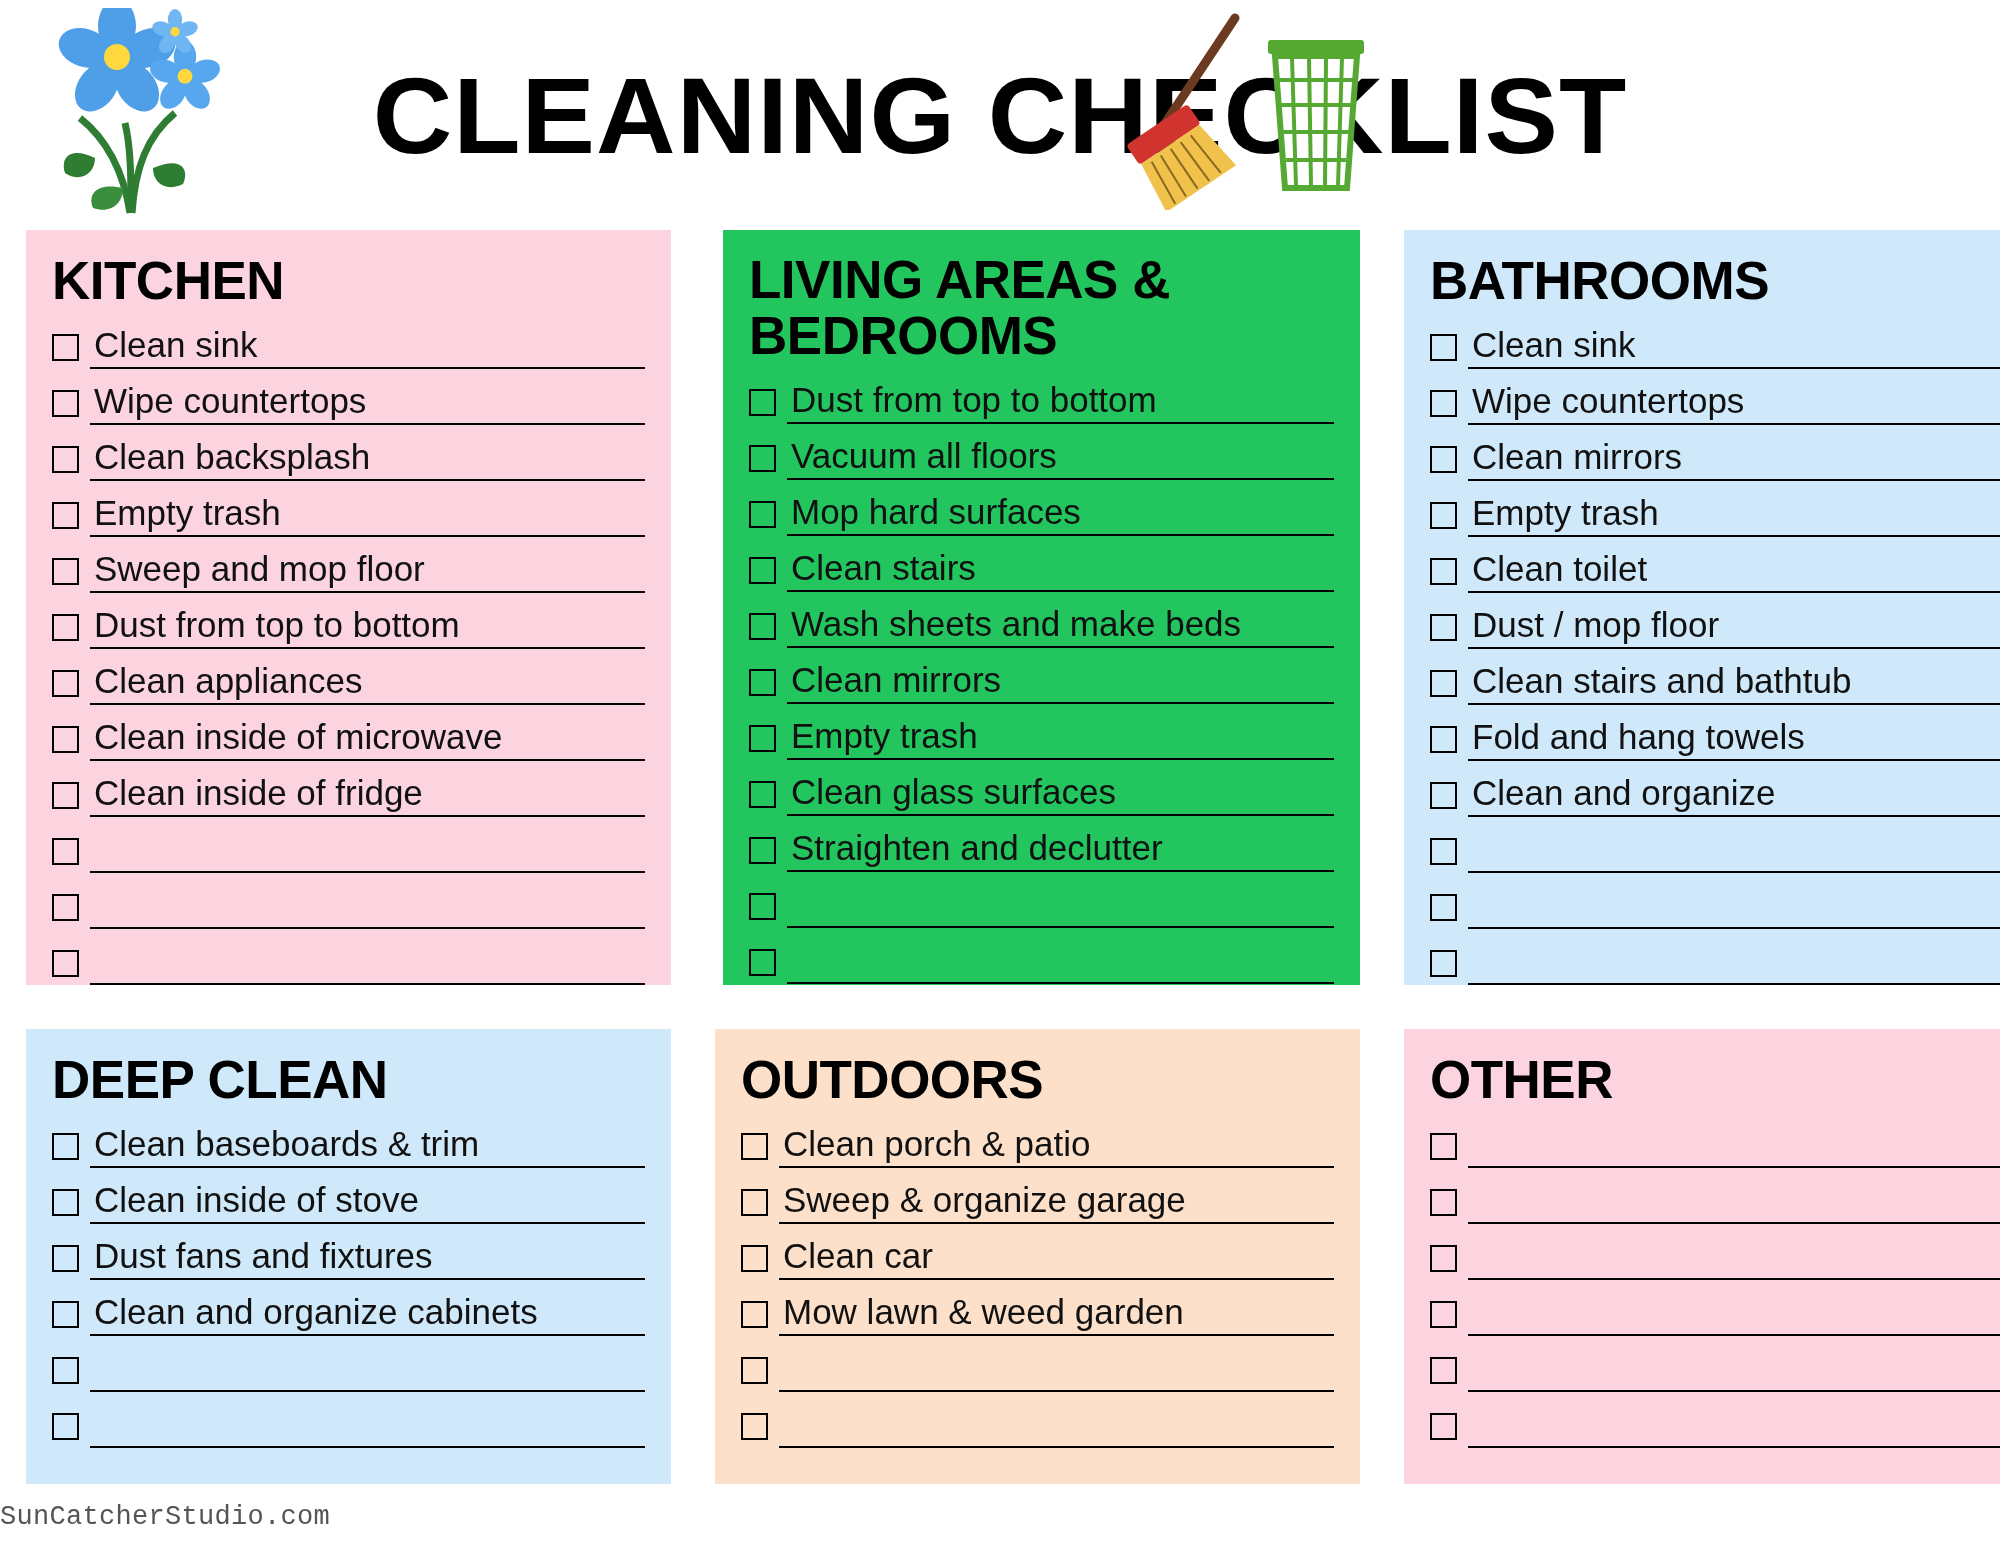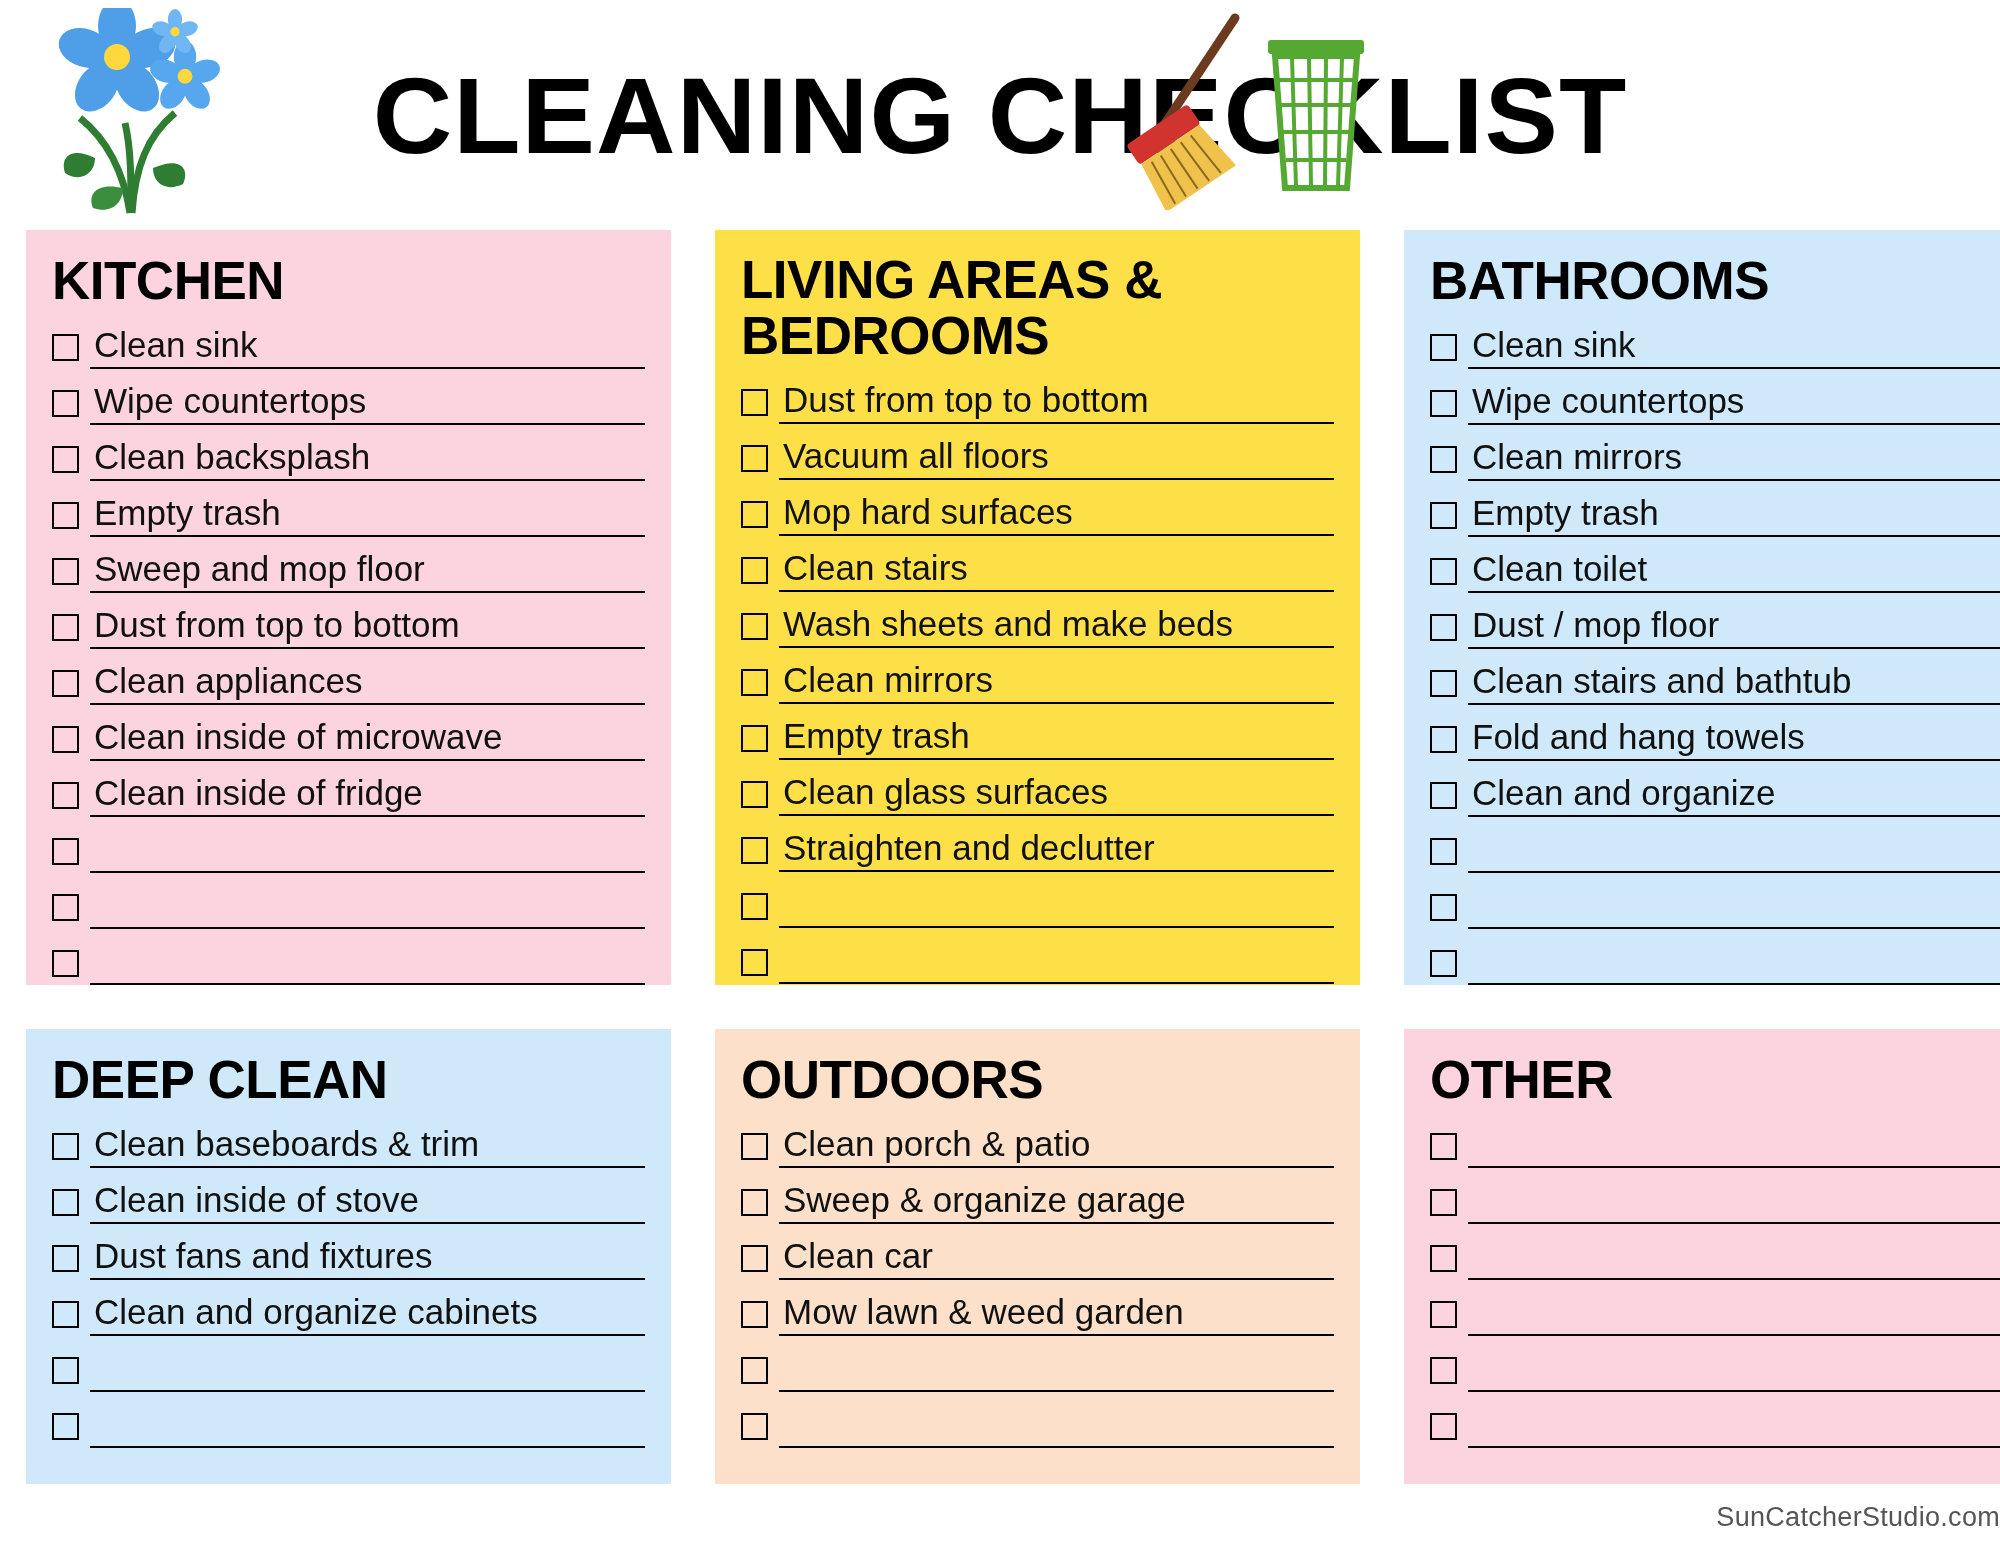"LIVING AREAS & BEDROOMS" .green { background: #fde047 -> #22c55e; margin-left: none -> 8px }
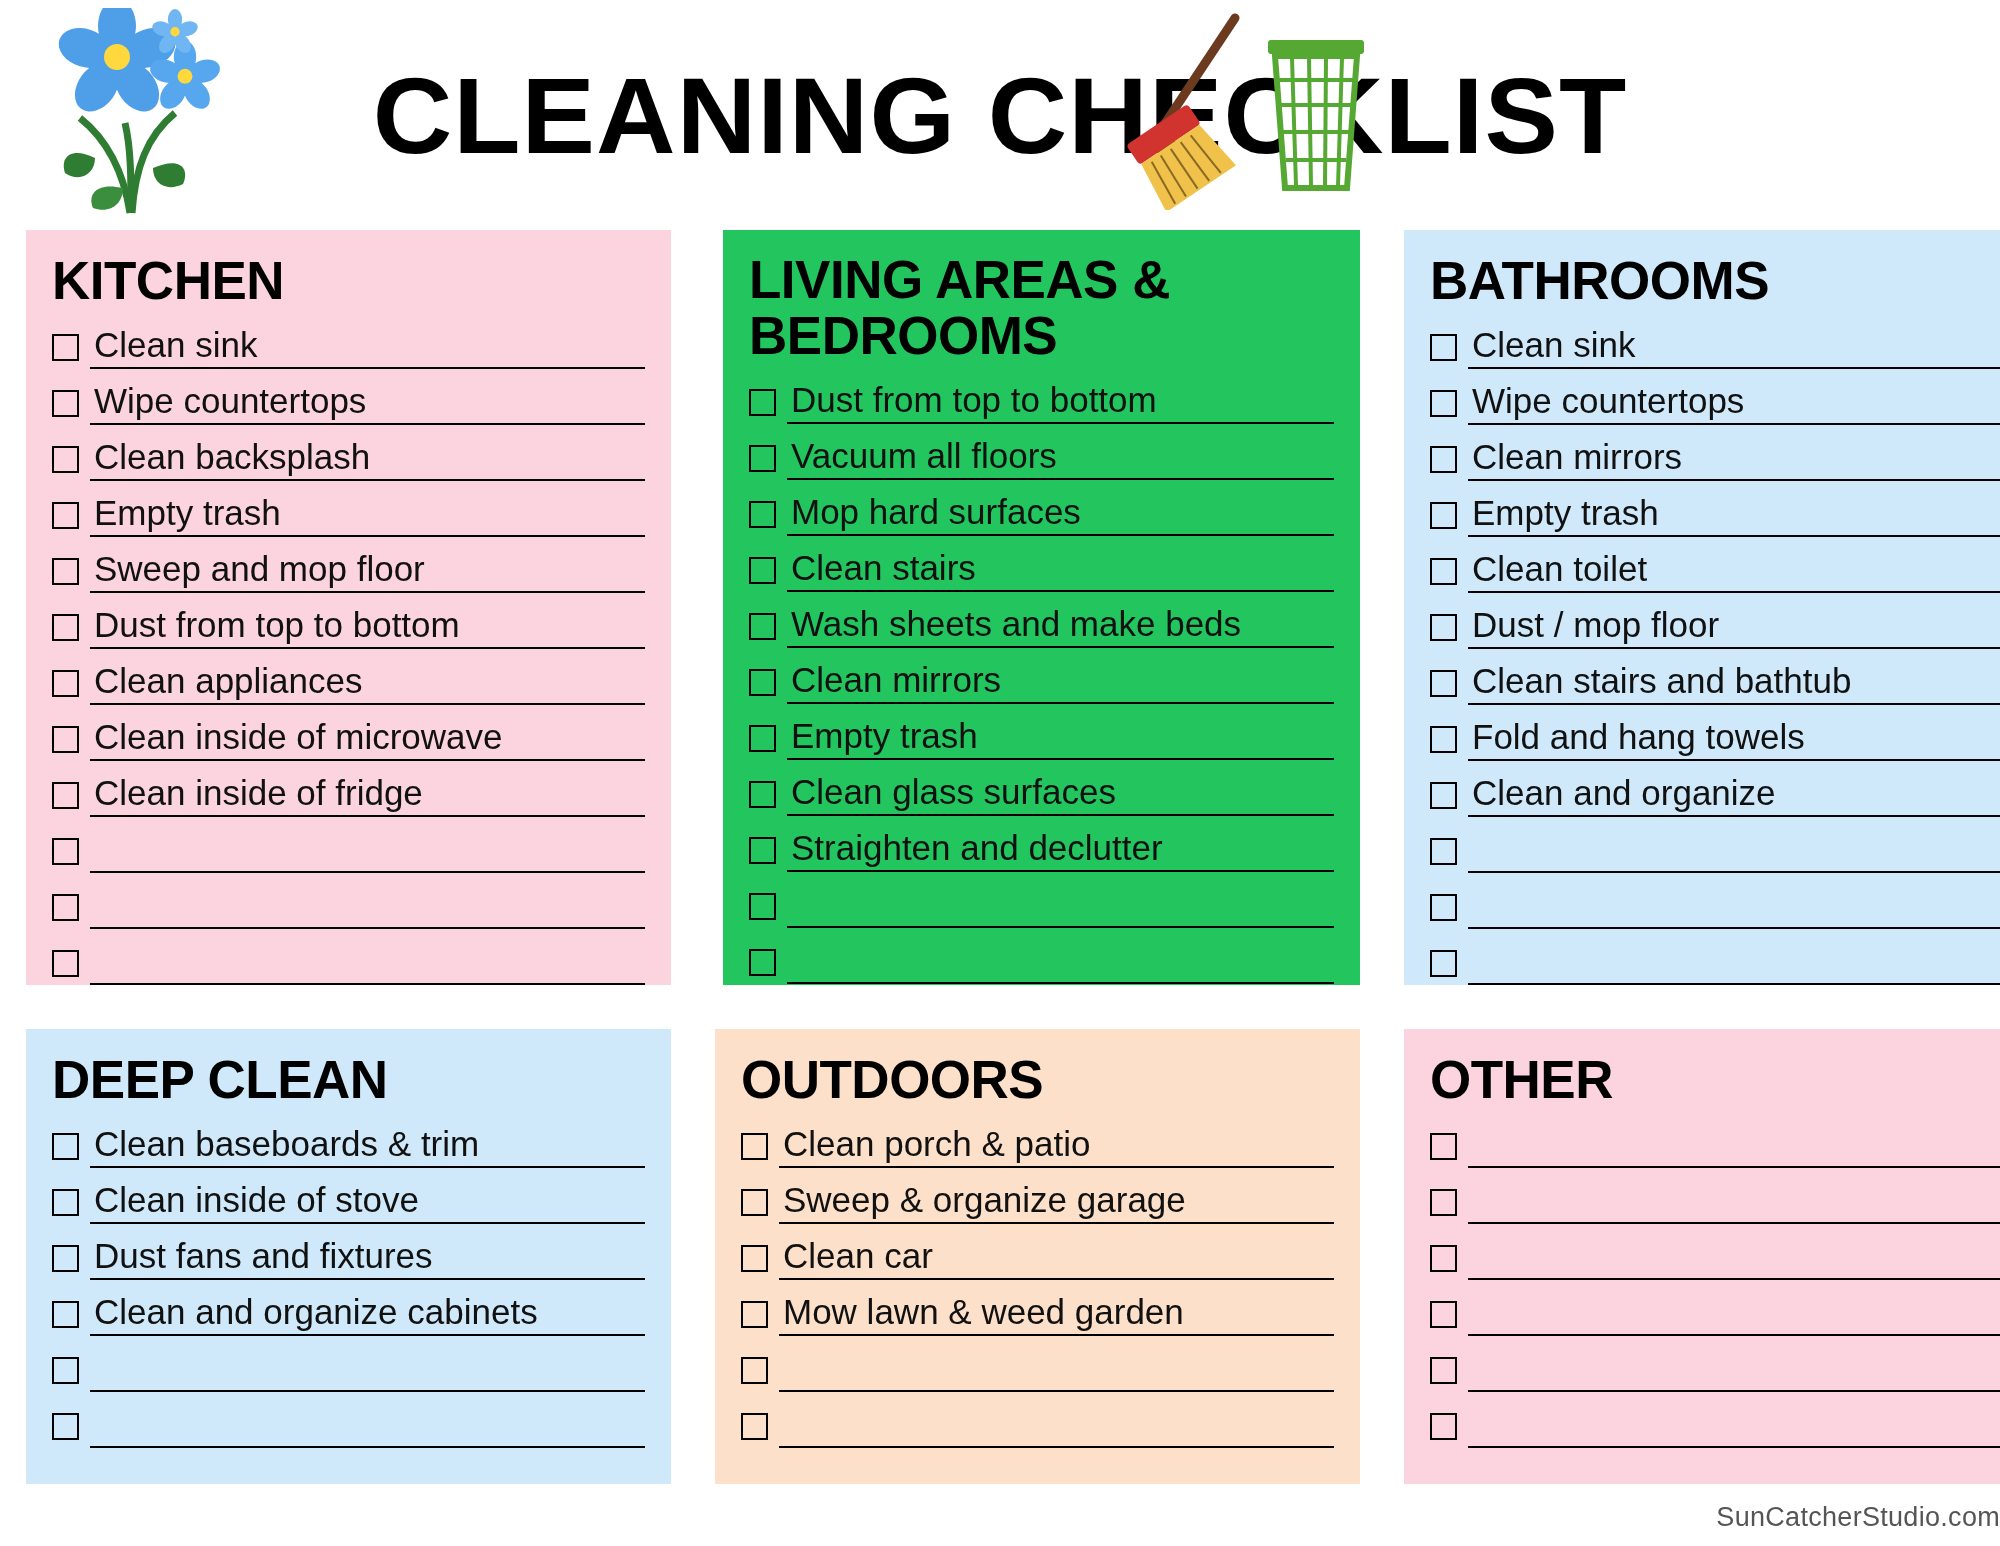"SunCatcherStudio.com" .footer { font-family: Liberation Sans, sans-serif -> Liberation Mono, monospace; text-align: right -> left }
